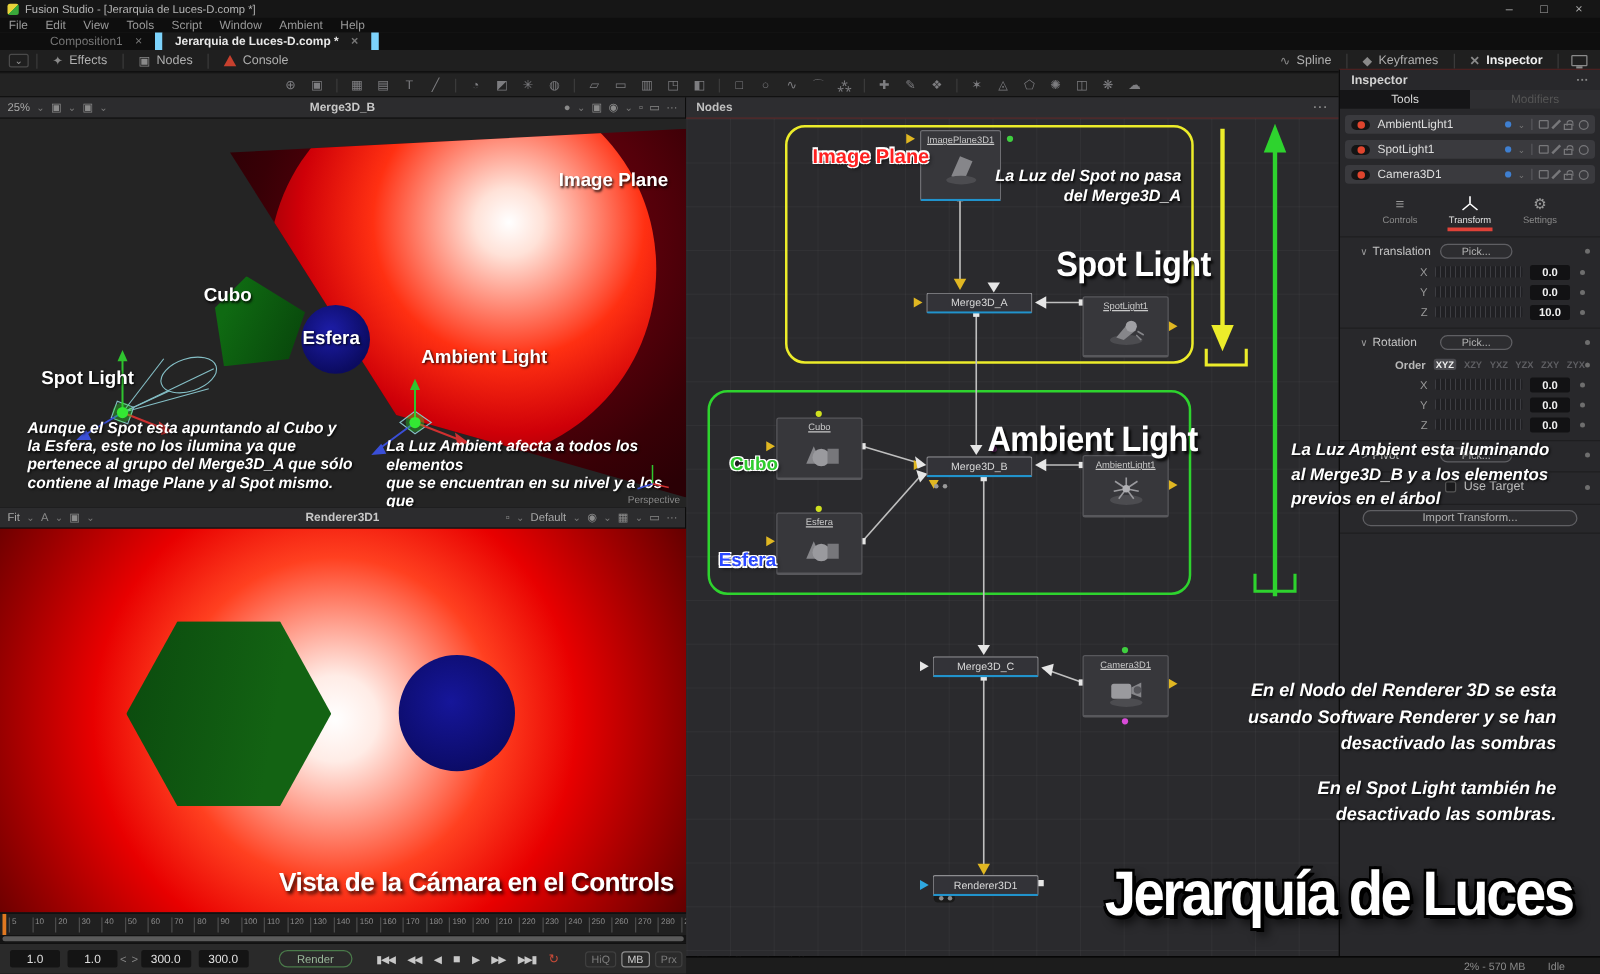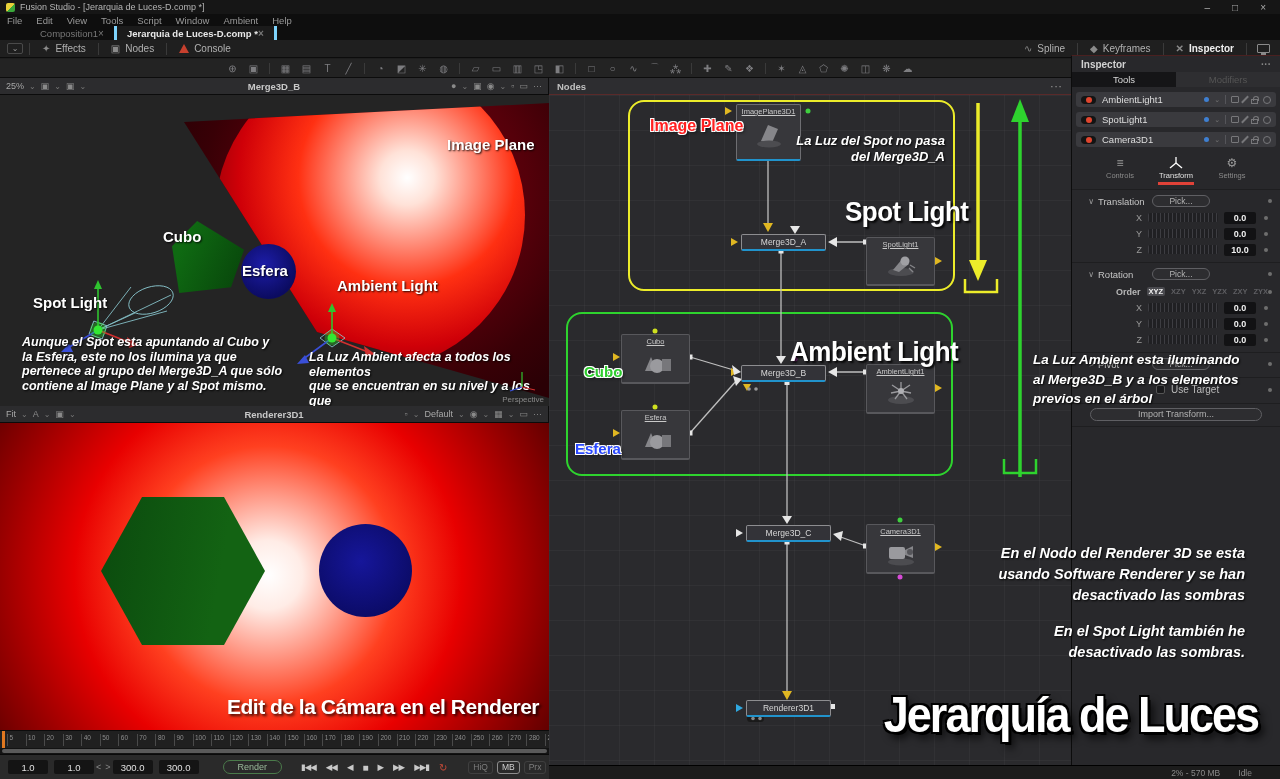"Composition1" .ctab { border-right: 3px solid #7dd3fc -> 6px solid #7dd3fc; gap: none -> 10px }
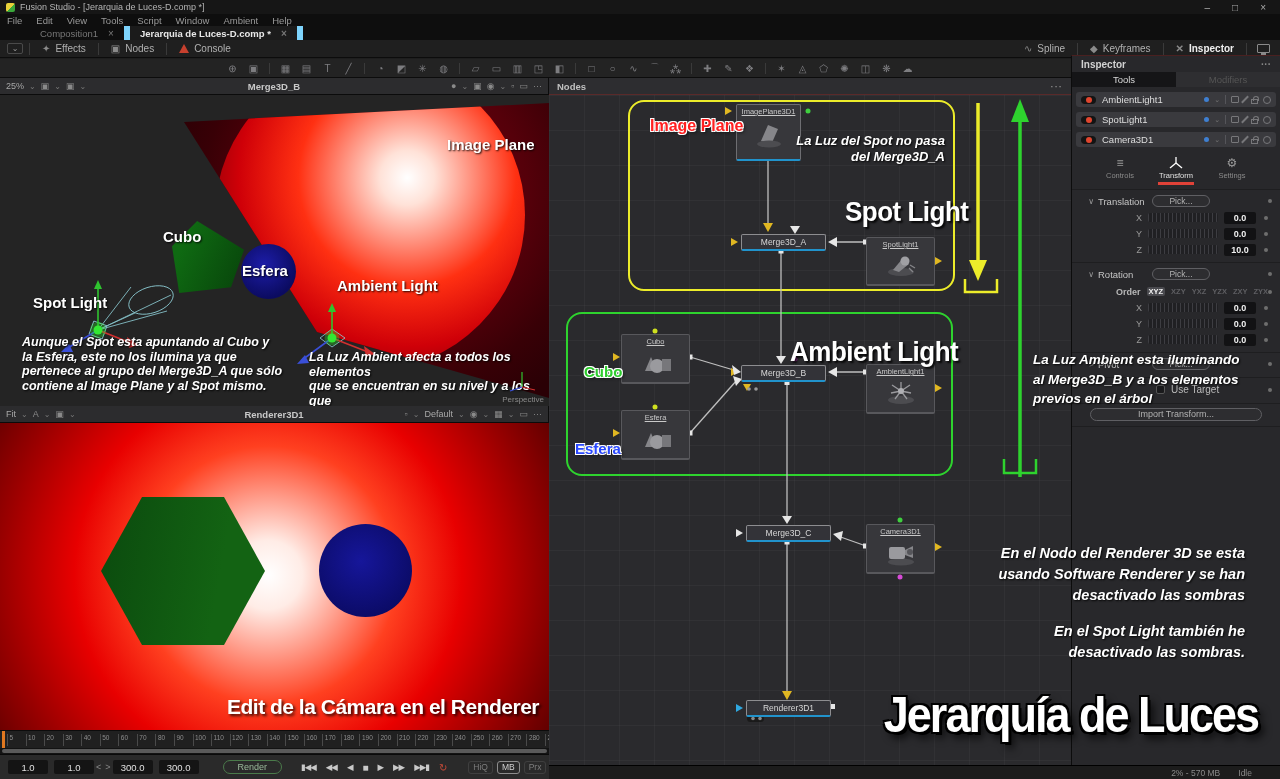"Edit de la Cámara en" div { text: Edit de la Cámara en el Renderer -> Vista de la Cámara en el Controls }
